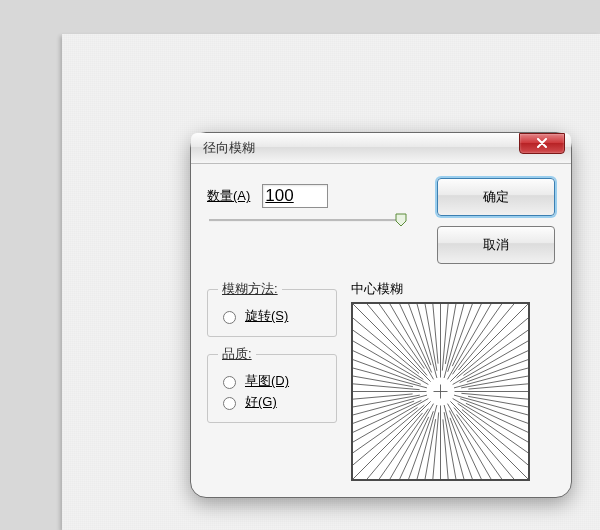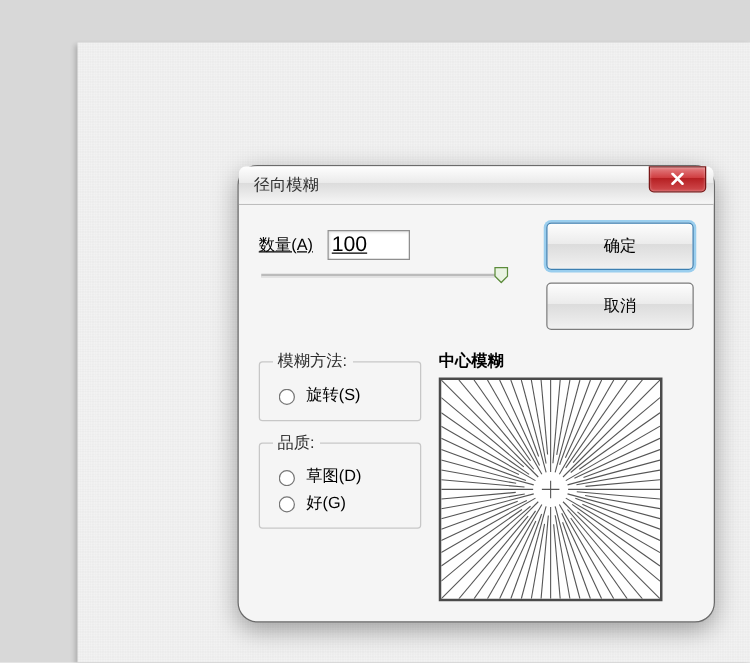"模糊方法:" fieldset.group legend { text-decoration: none -> underline }
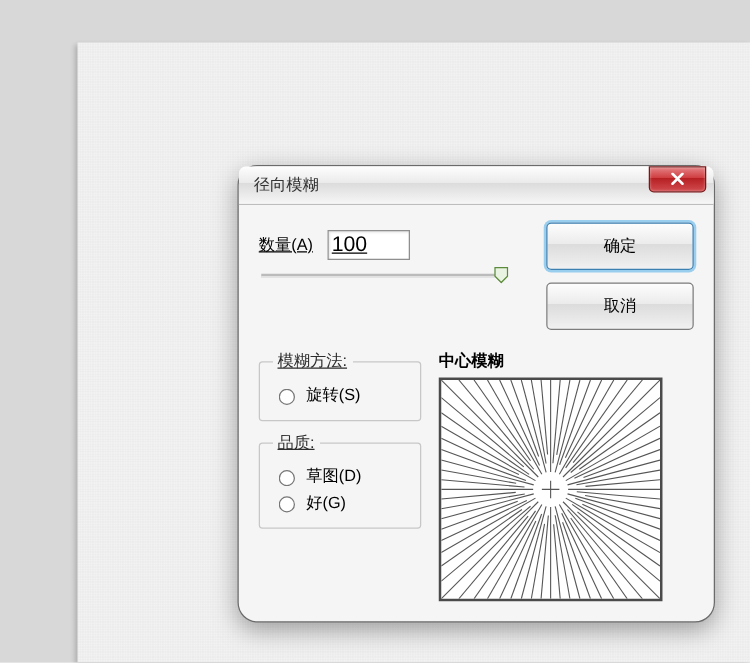"中心模糊" .previewLabel { font-weight: bold -> none }
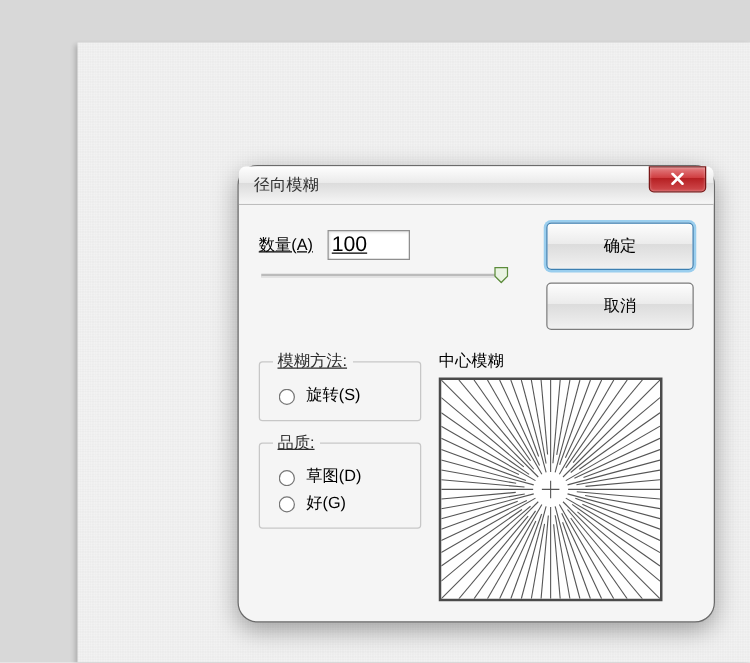"旋转(S)" .radioRow { text-decoration: none -> underline }
